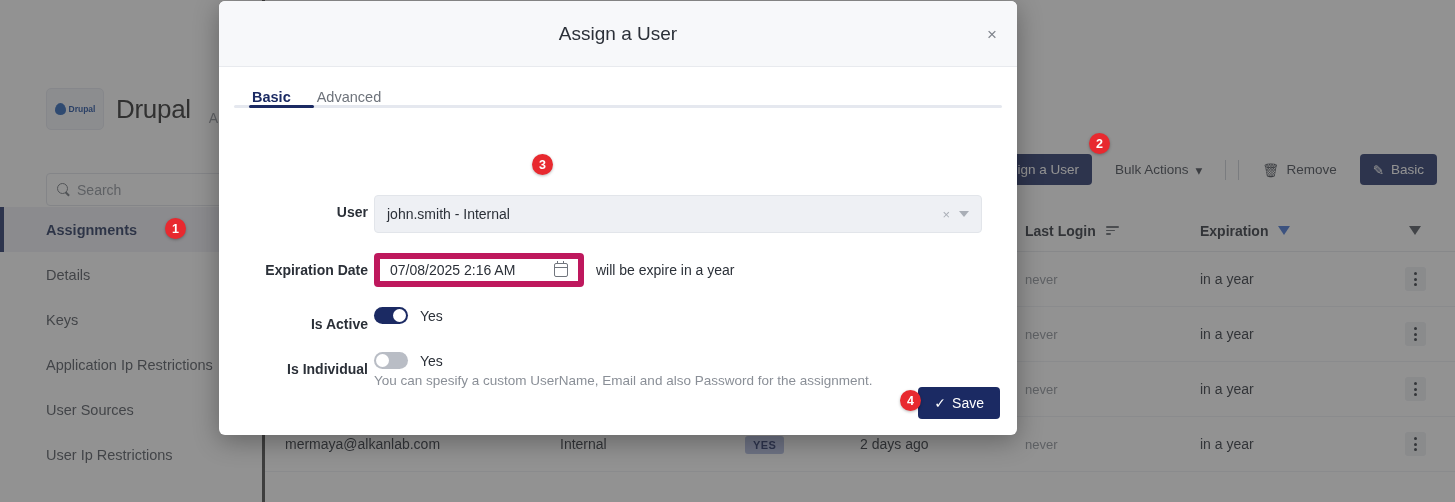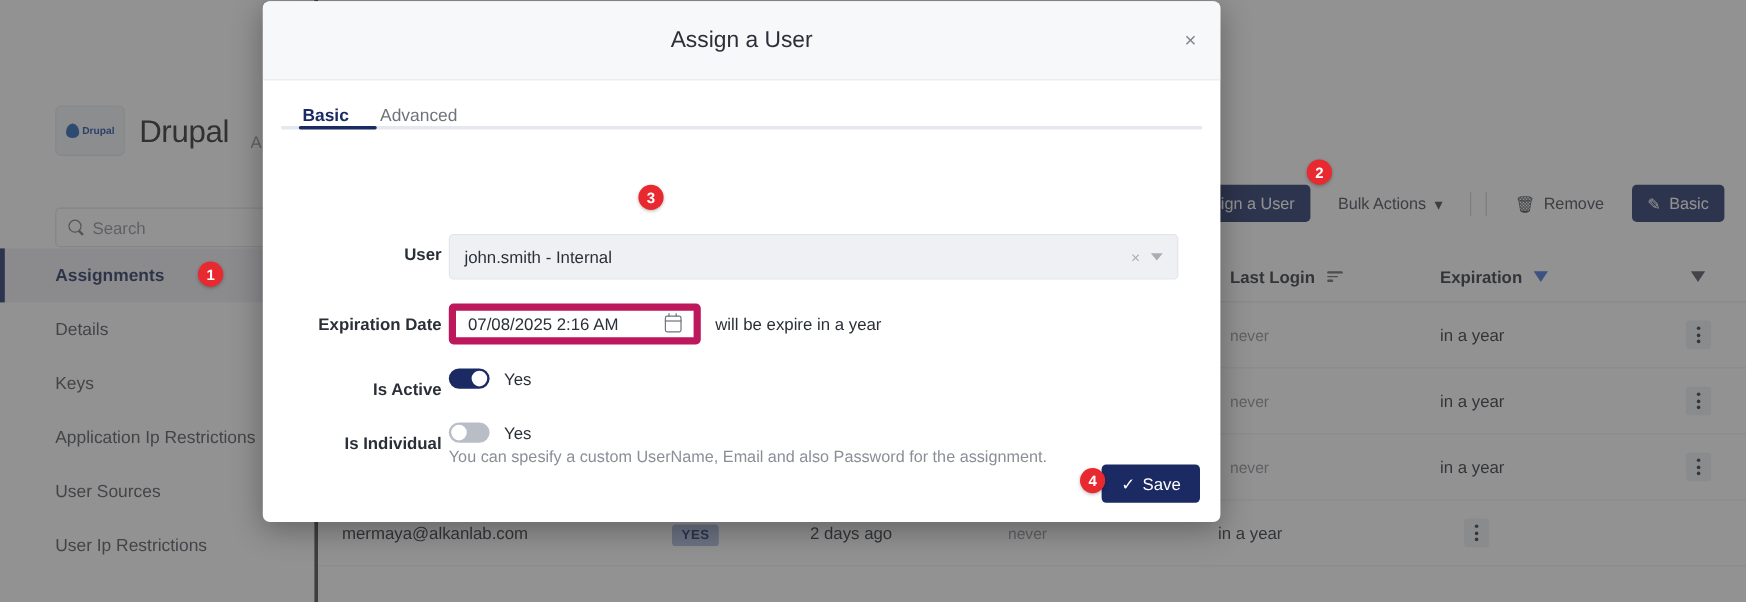"Internal" div.col-type { html: none -> <div>Internal</div> }
